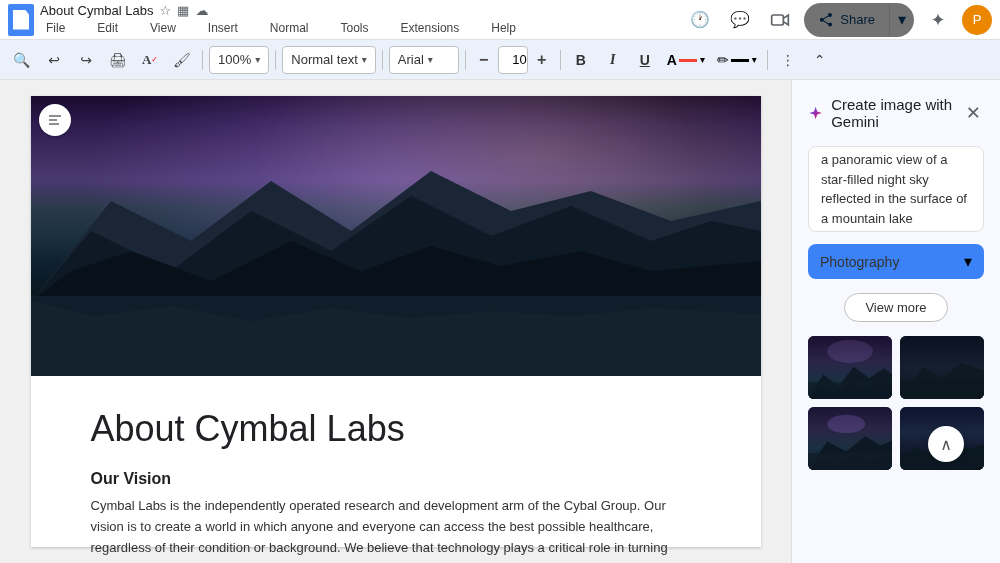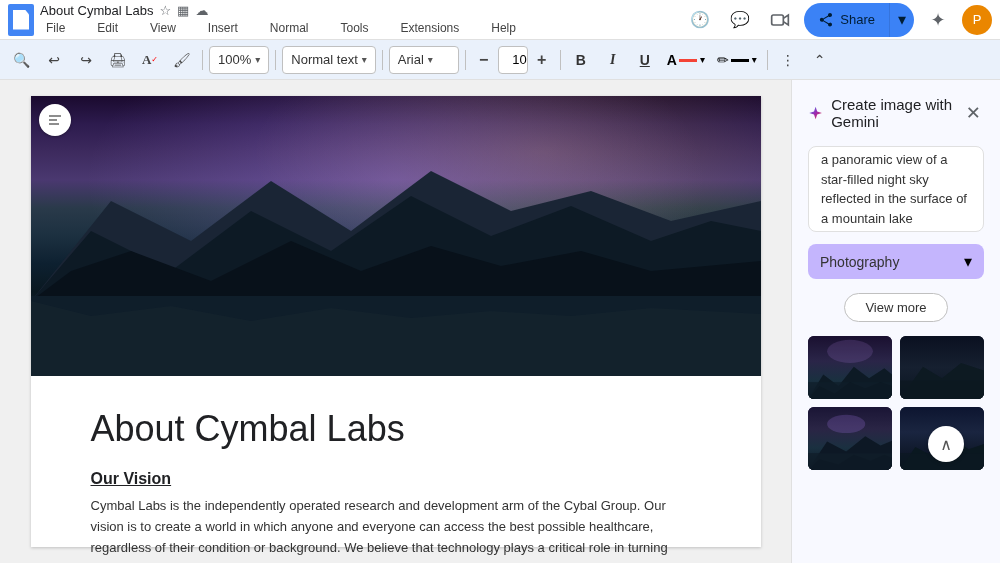"Share" .share-btn { background: #3b82f6 -> #737373 }
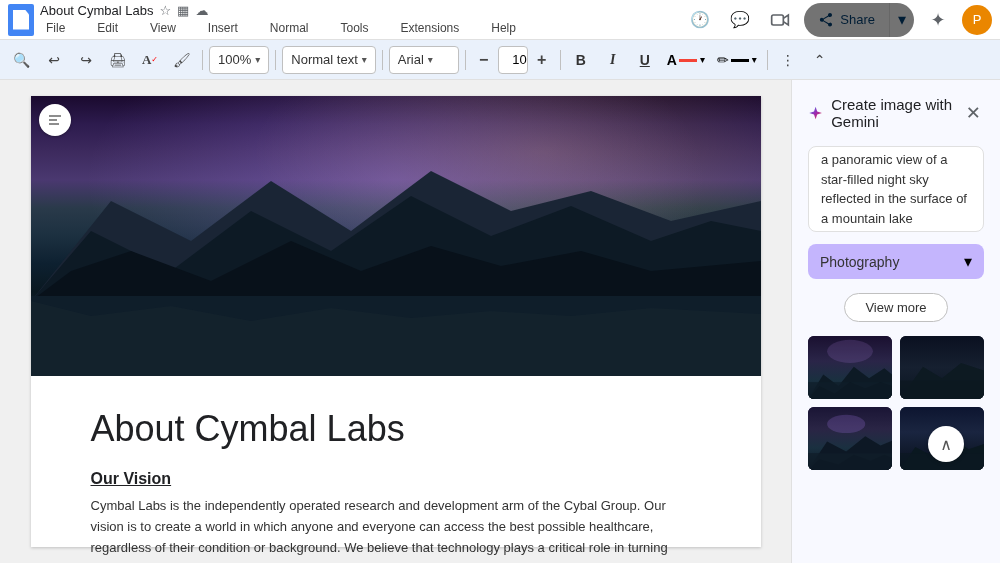"Photography" .style-dropdown { background: #c4b5fd -> #3b82f6 }
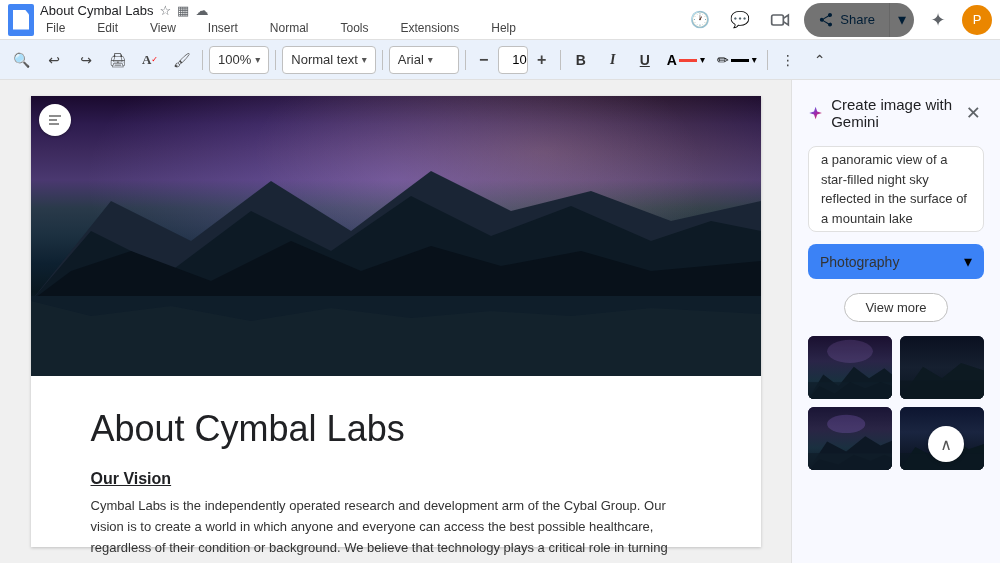"Our Vision" .doc-h2 { text-decoration: underline -> none }
